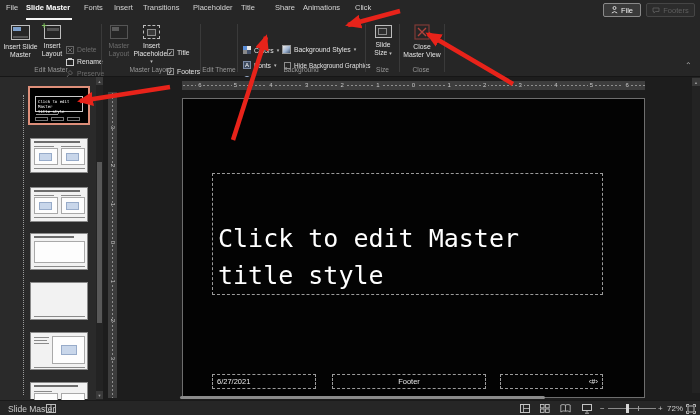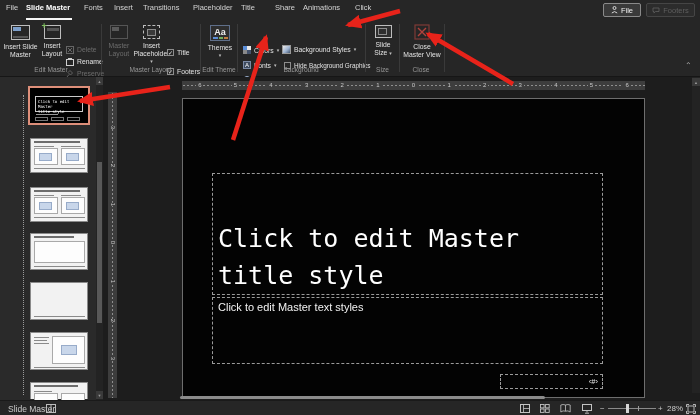"Aa" div.bigbtn { html: <div> <div> <span>Aa</span> <div></div> <div></div> <div></div> </div> <span>Themes</span> <span>▾</span> </div> -> none }
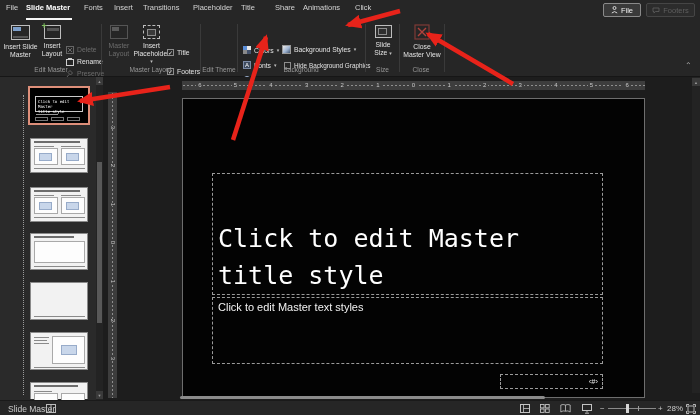"Click to edit Master text" div.ph { html: <div> <span>Click to edit Master text styles</span> </div> -> none }
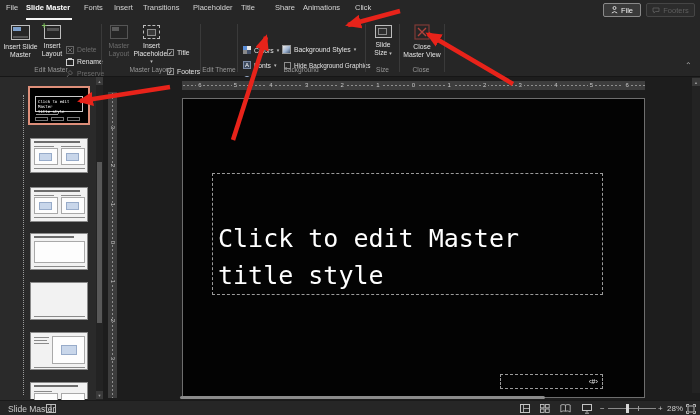"6/27/2021" div.ph { html: none -> <div> <span>6/27/2021</span> </div> }
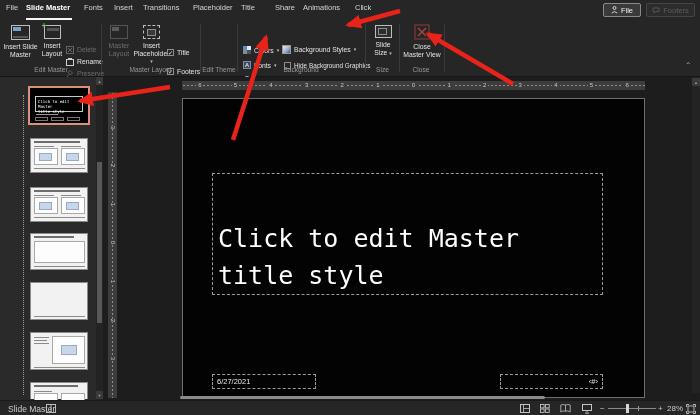"Footer" div.ph { html: none -> <div> <span>Footer</span> </div> }
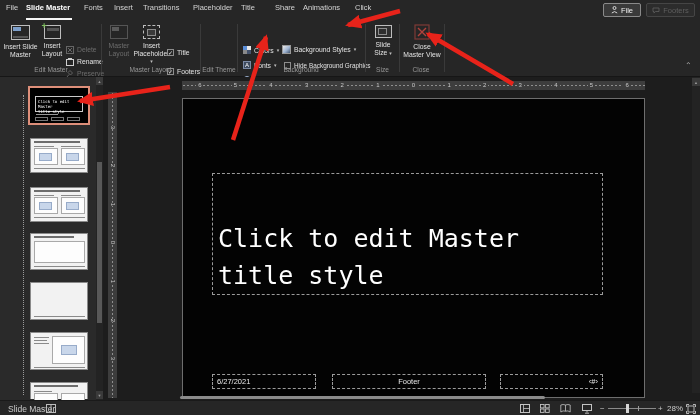"28%" span.abs { text: 28% -> 72% }
